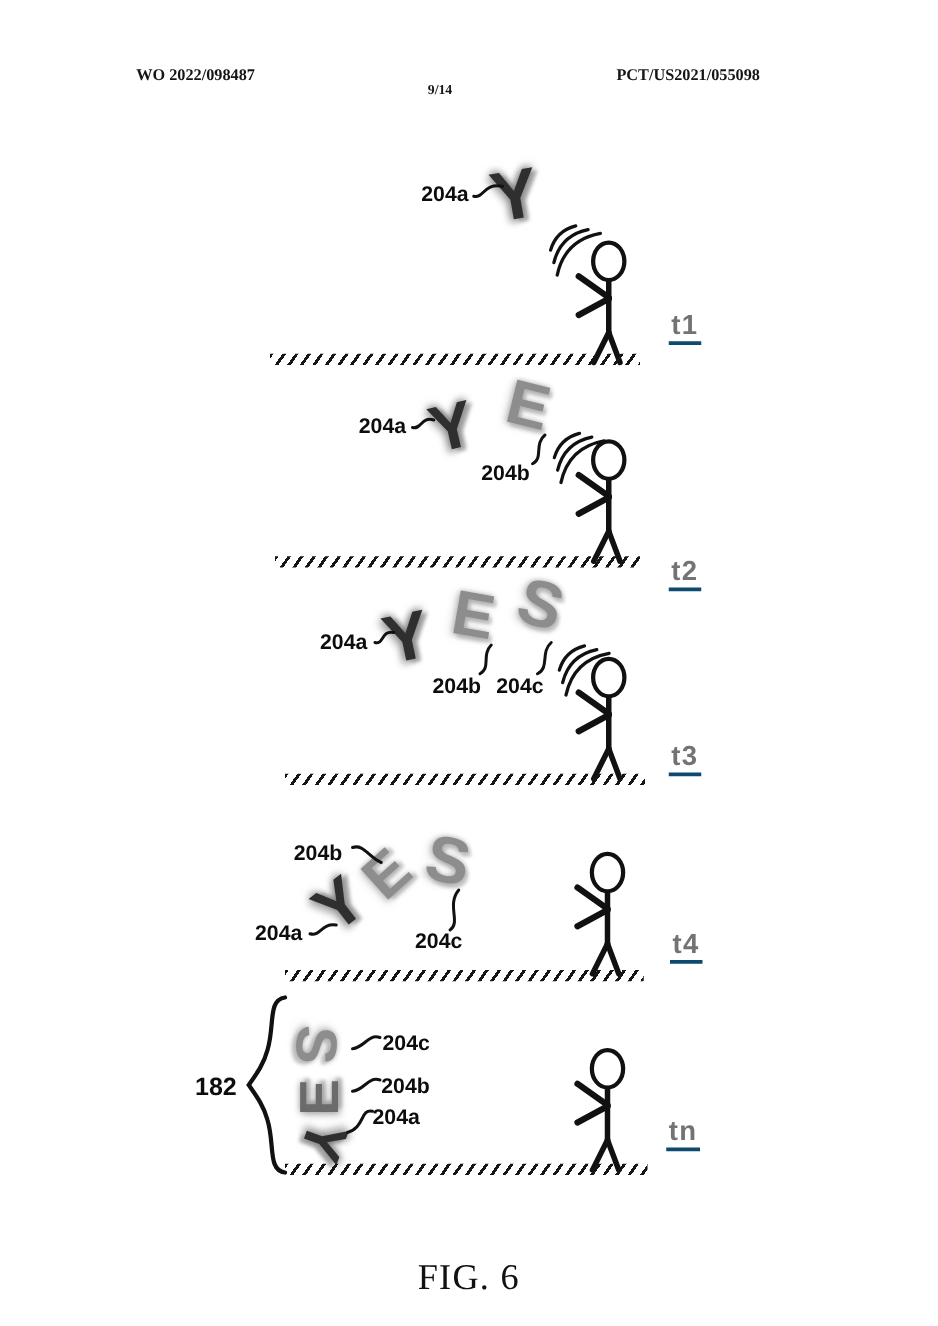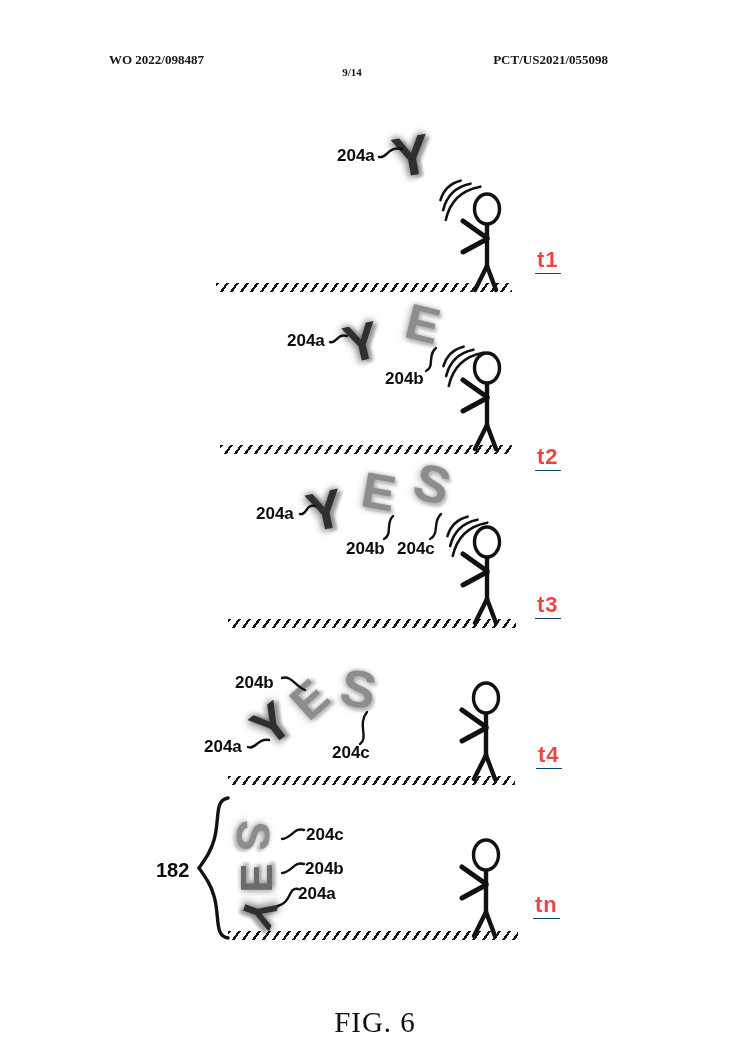"t1" .timelabel { border-bottom: 1px solid #0c4a6e -> 3px solid #0c4a6e; color: #ef4444 -> #737373 }
